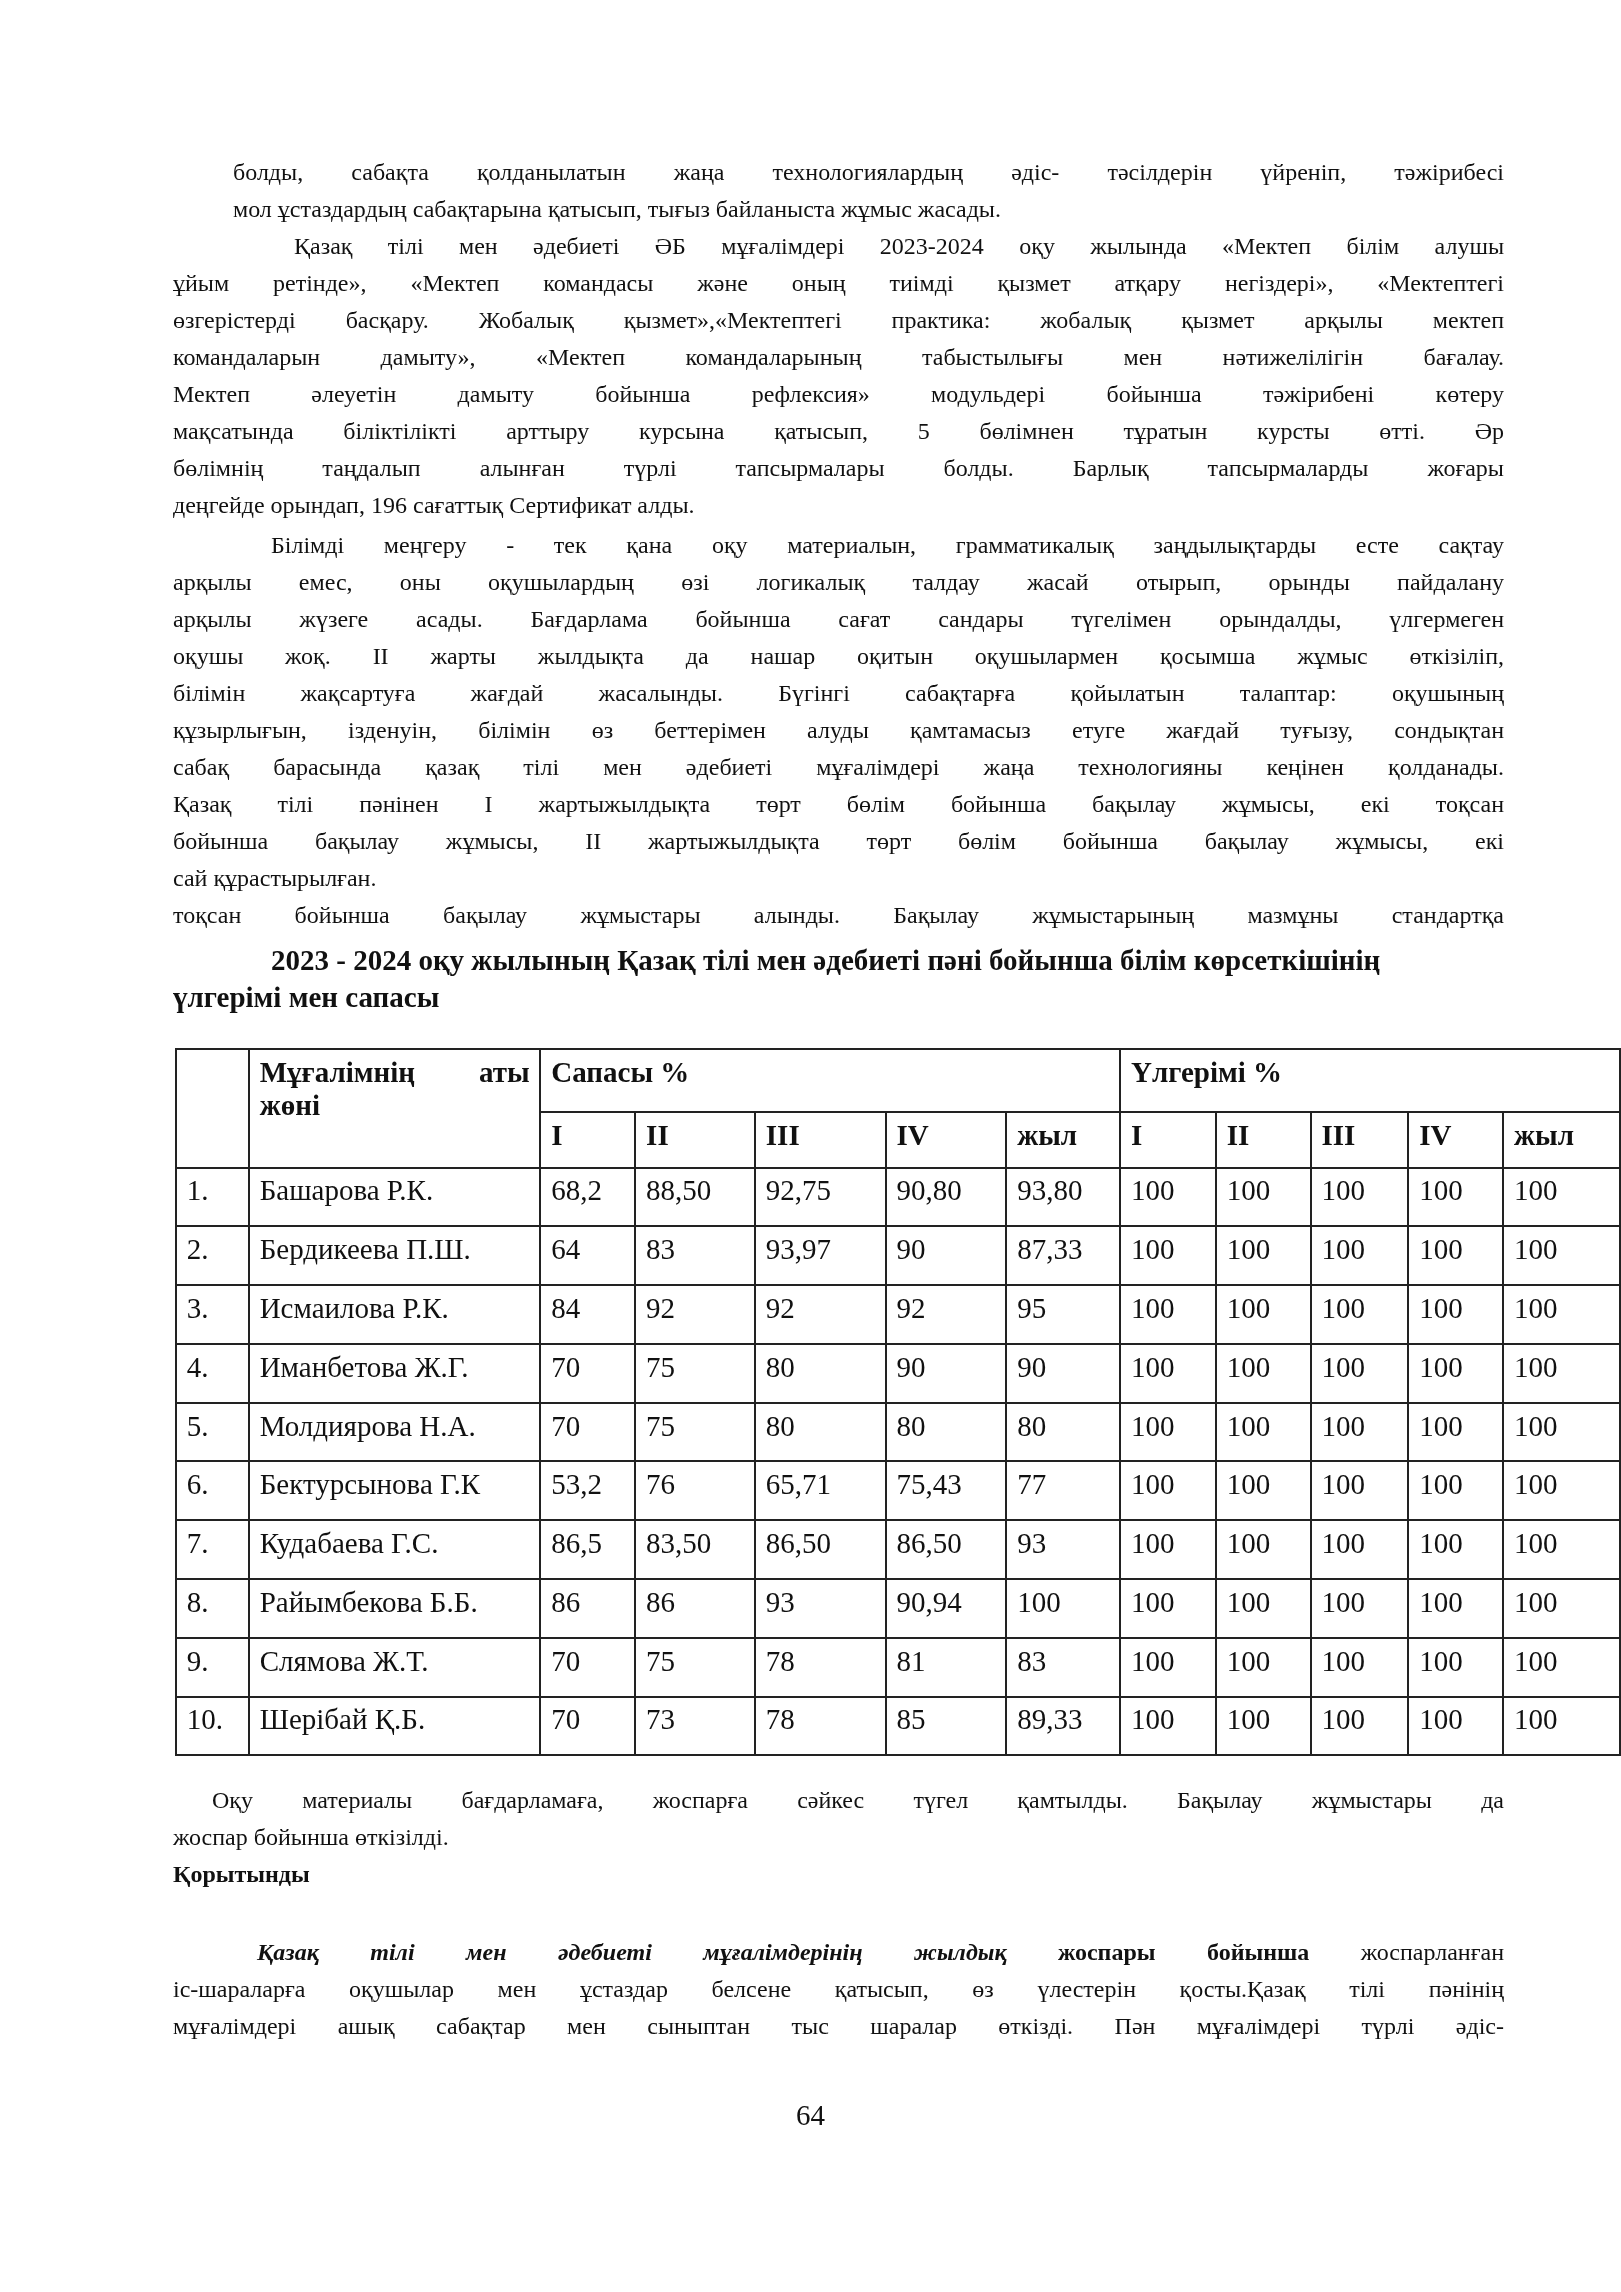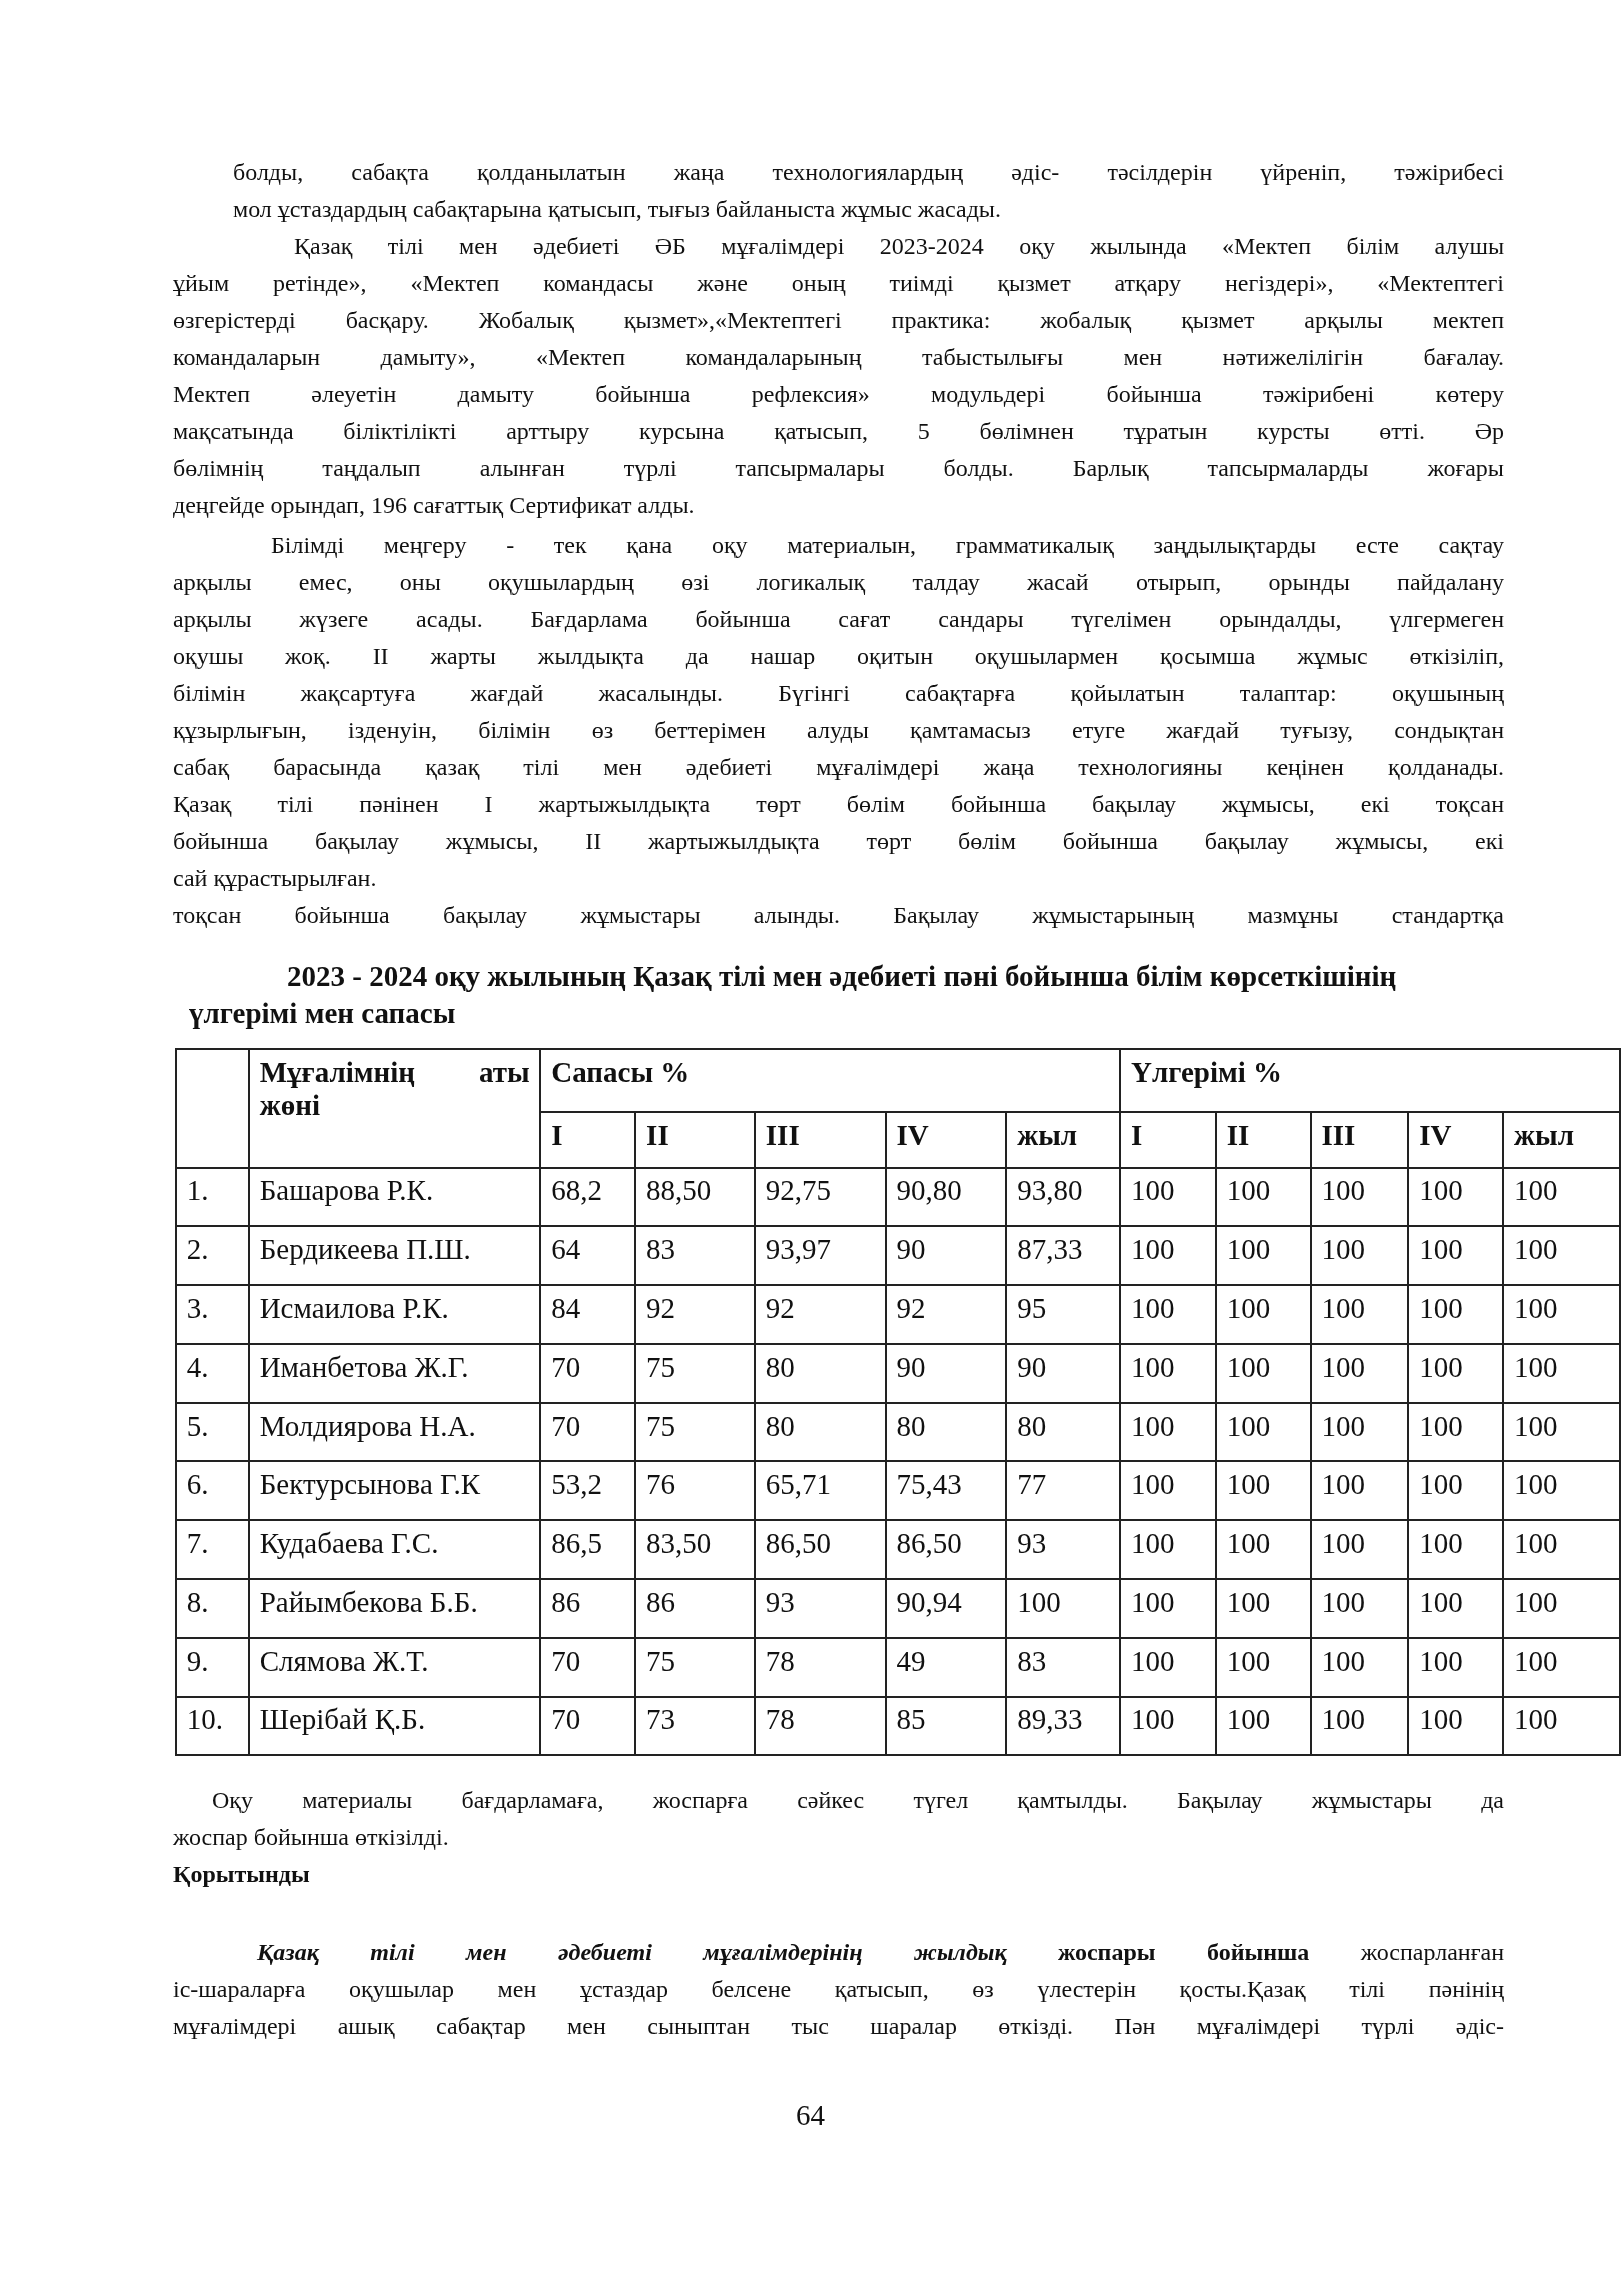"2023 - 2024 оқу жылының" .table-title { margin: 16px -> 0 }
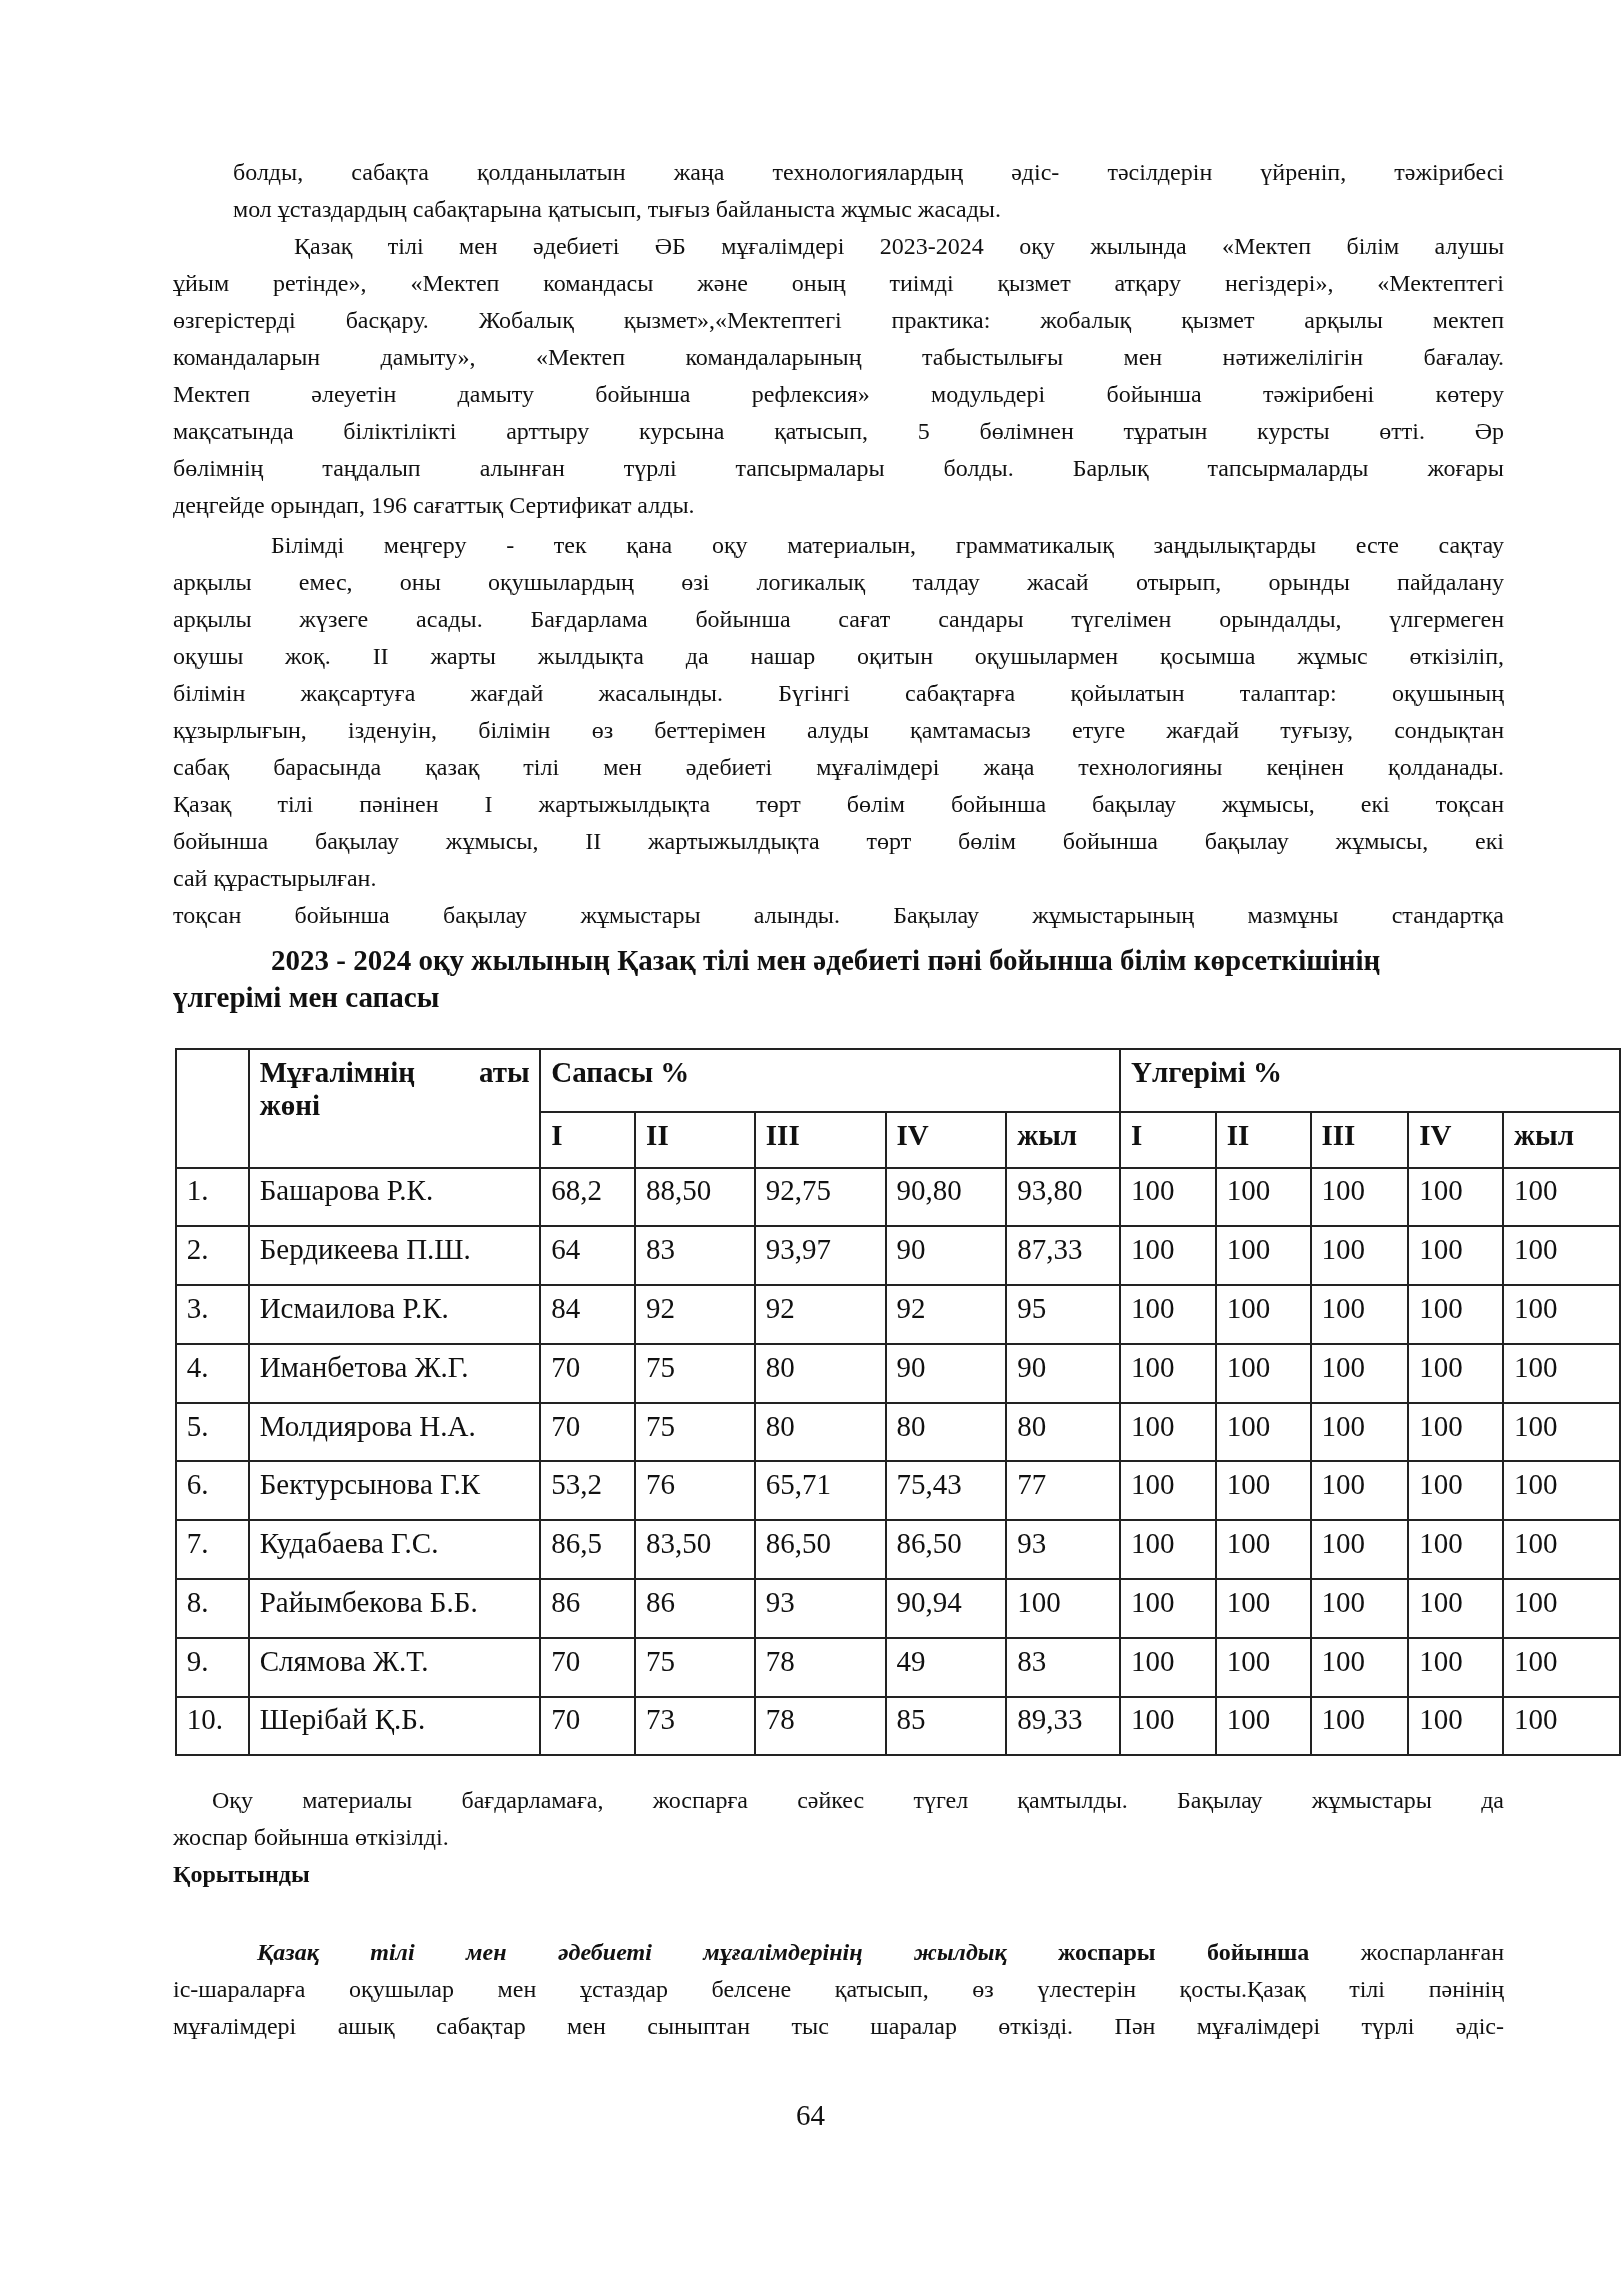"49" td { text: 49 -> 81 }
